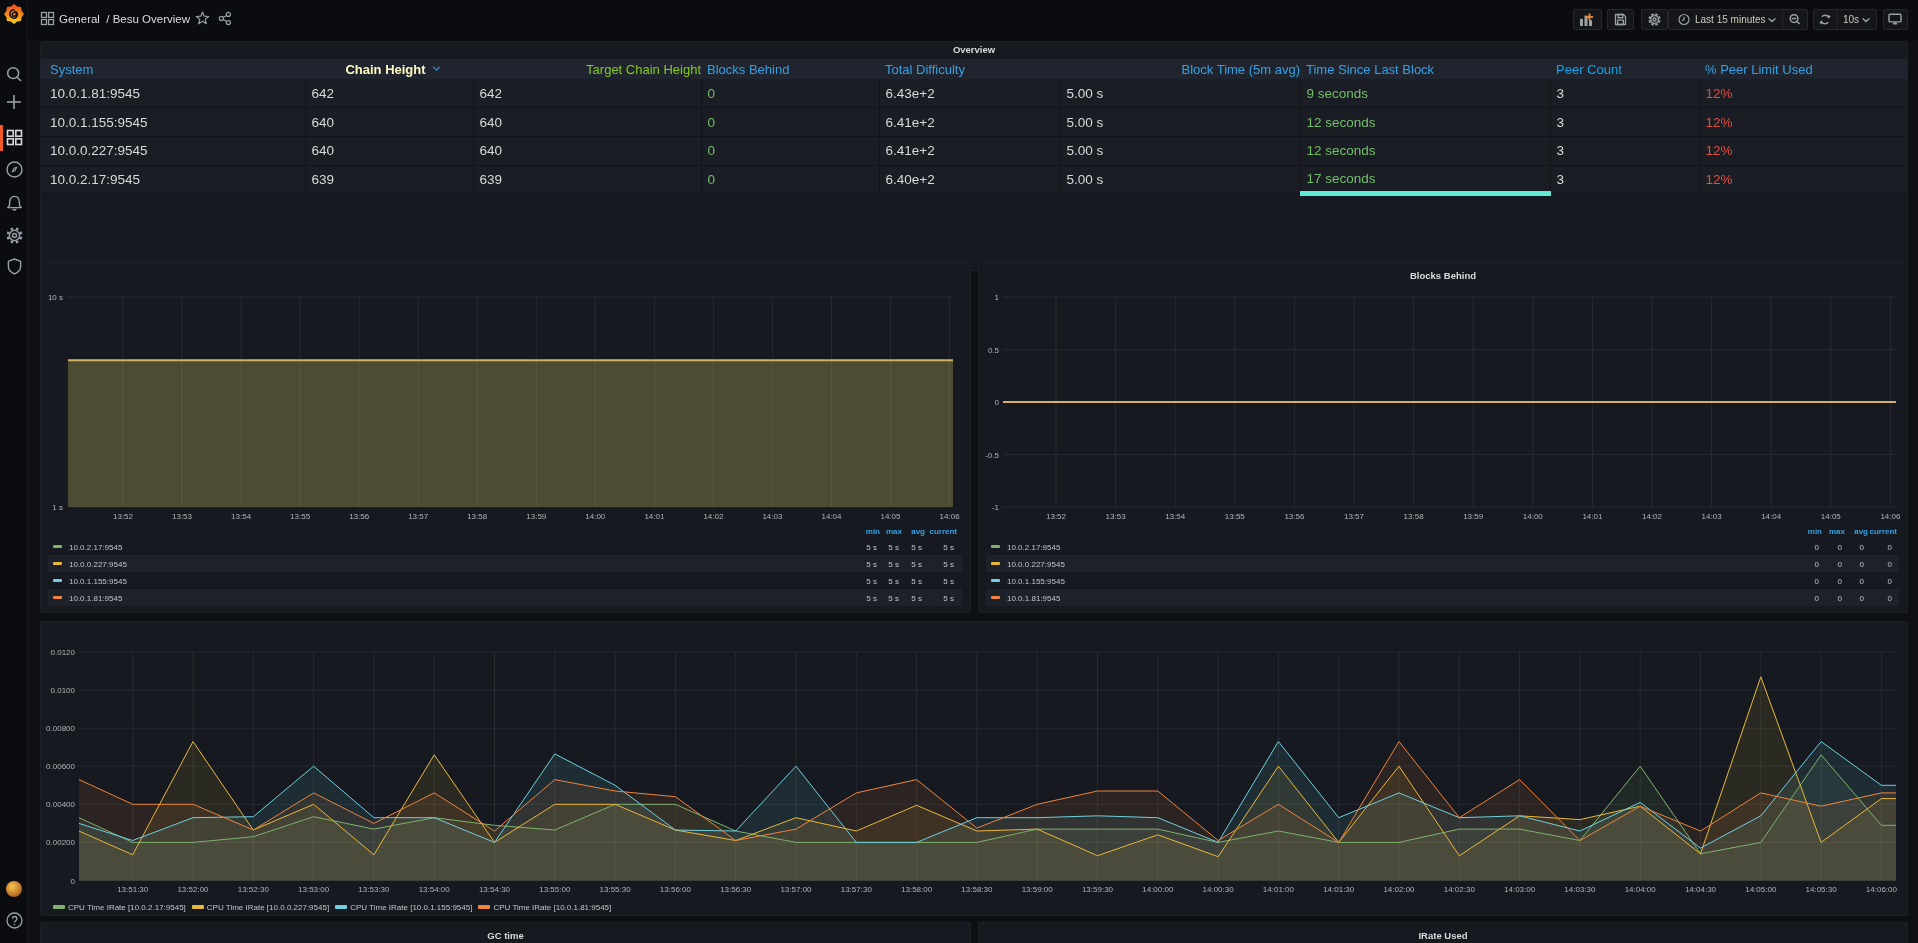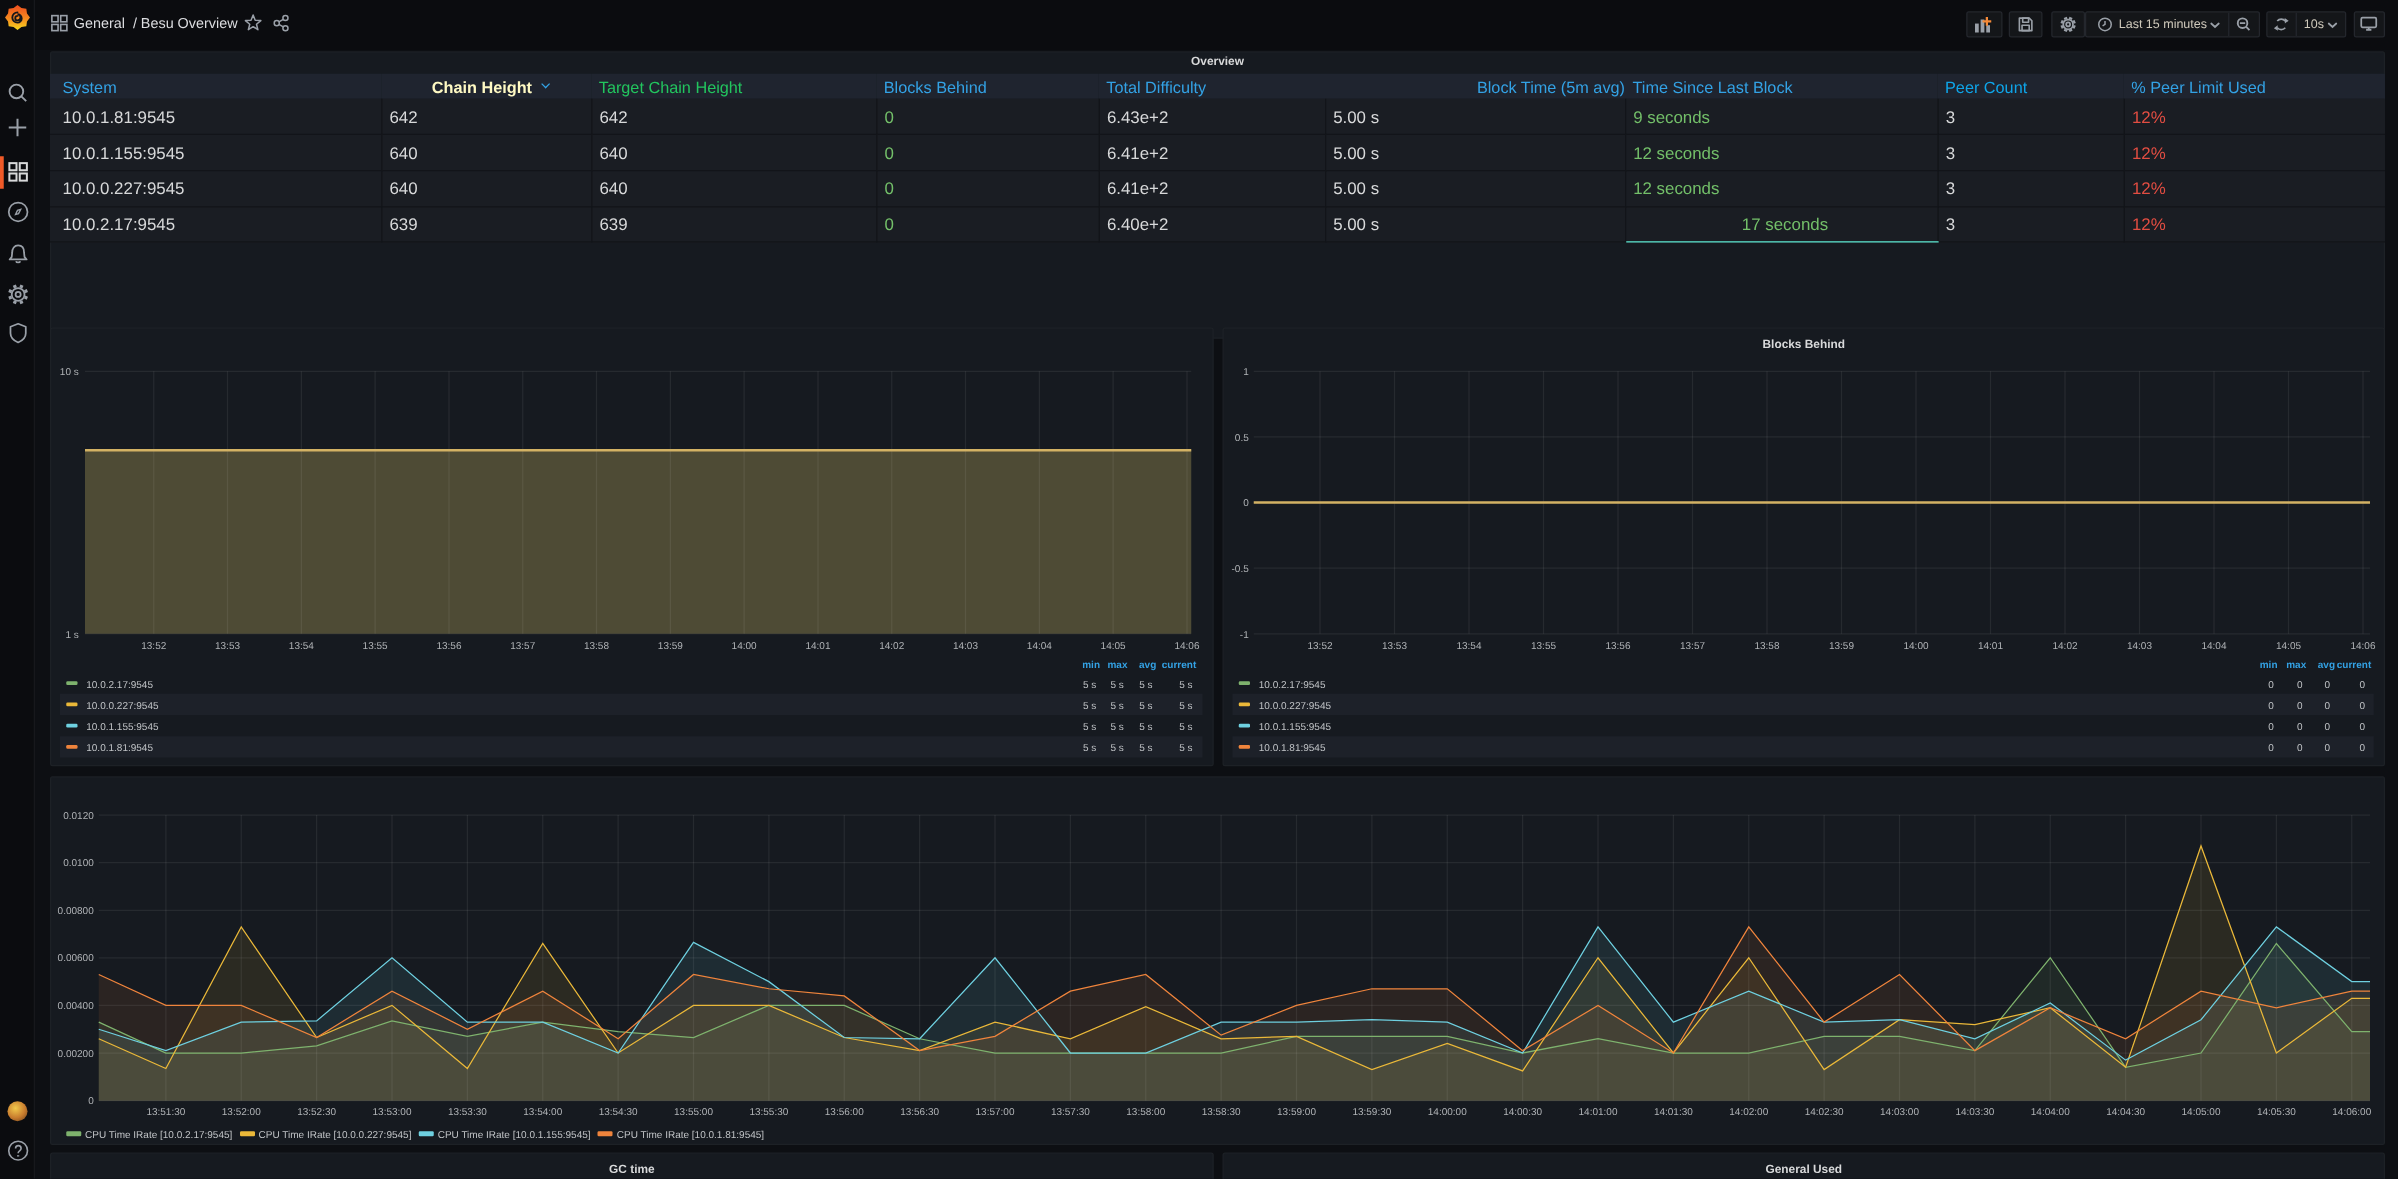"Target Chain Height" th { color: #22c55e -> #84cc16; text-align: left -> right }
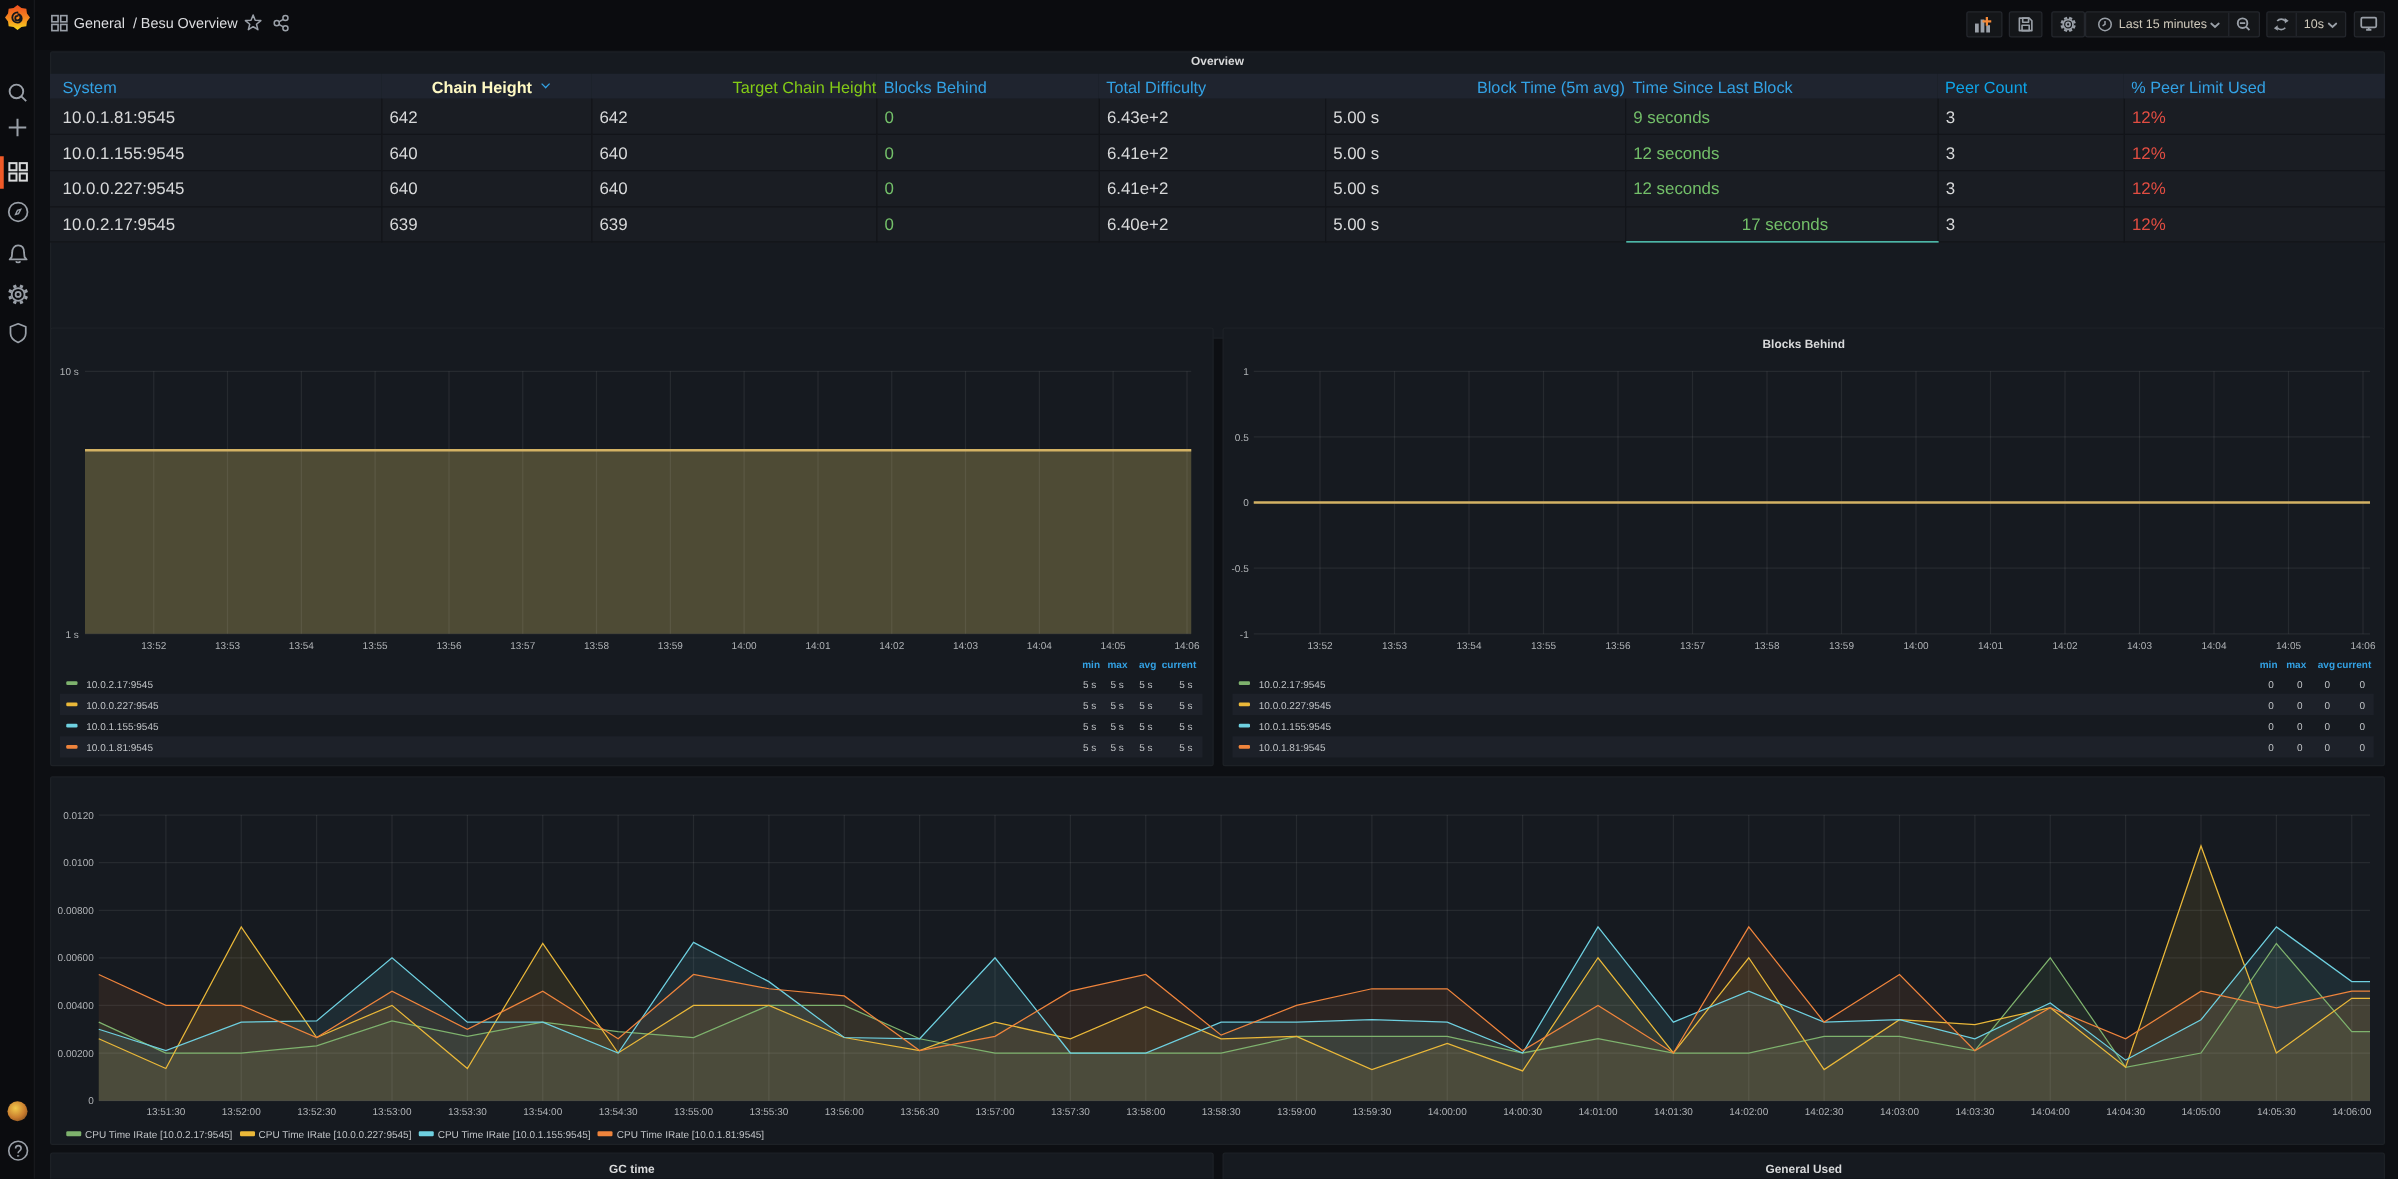"17 seconds" td { border-bottom: 1px solid #5eead4 -> 5px solid #5eead4; text-align: center -> none }
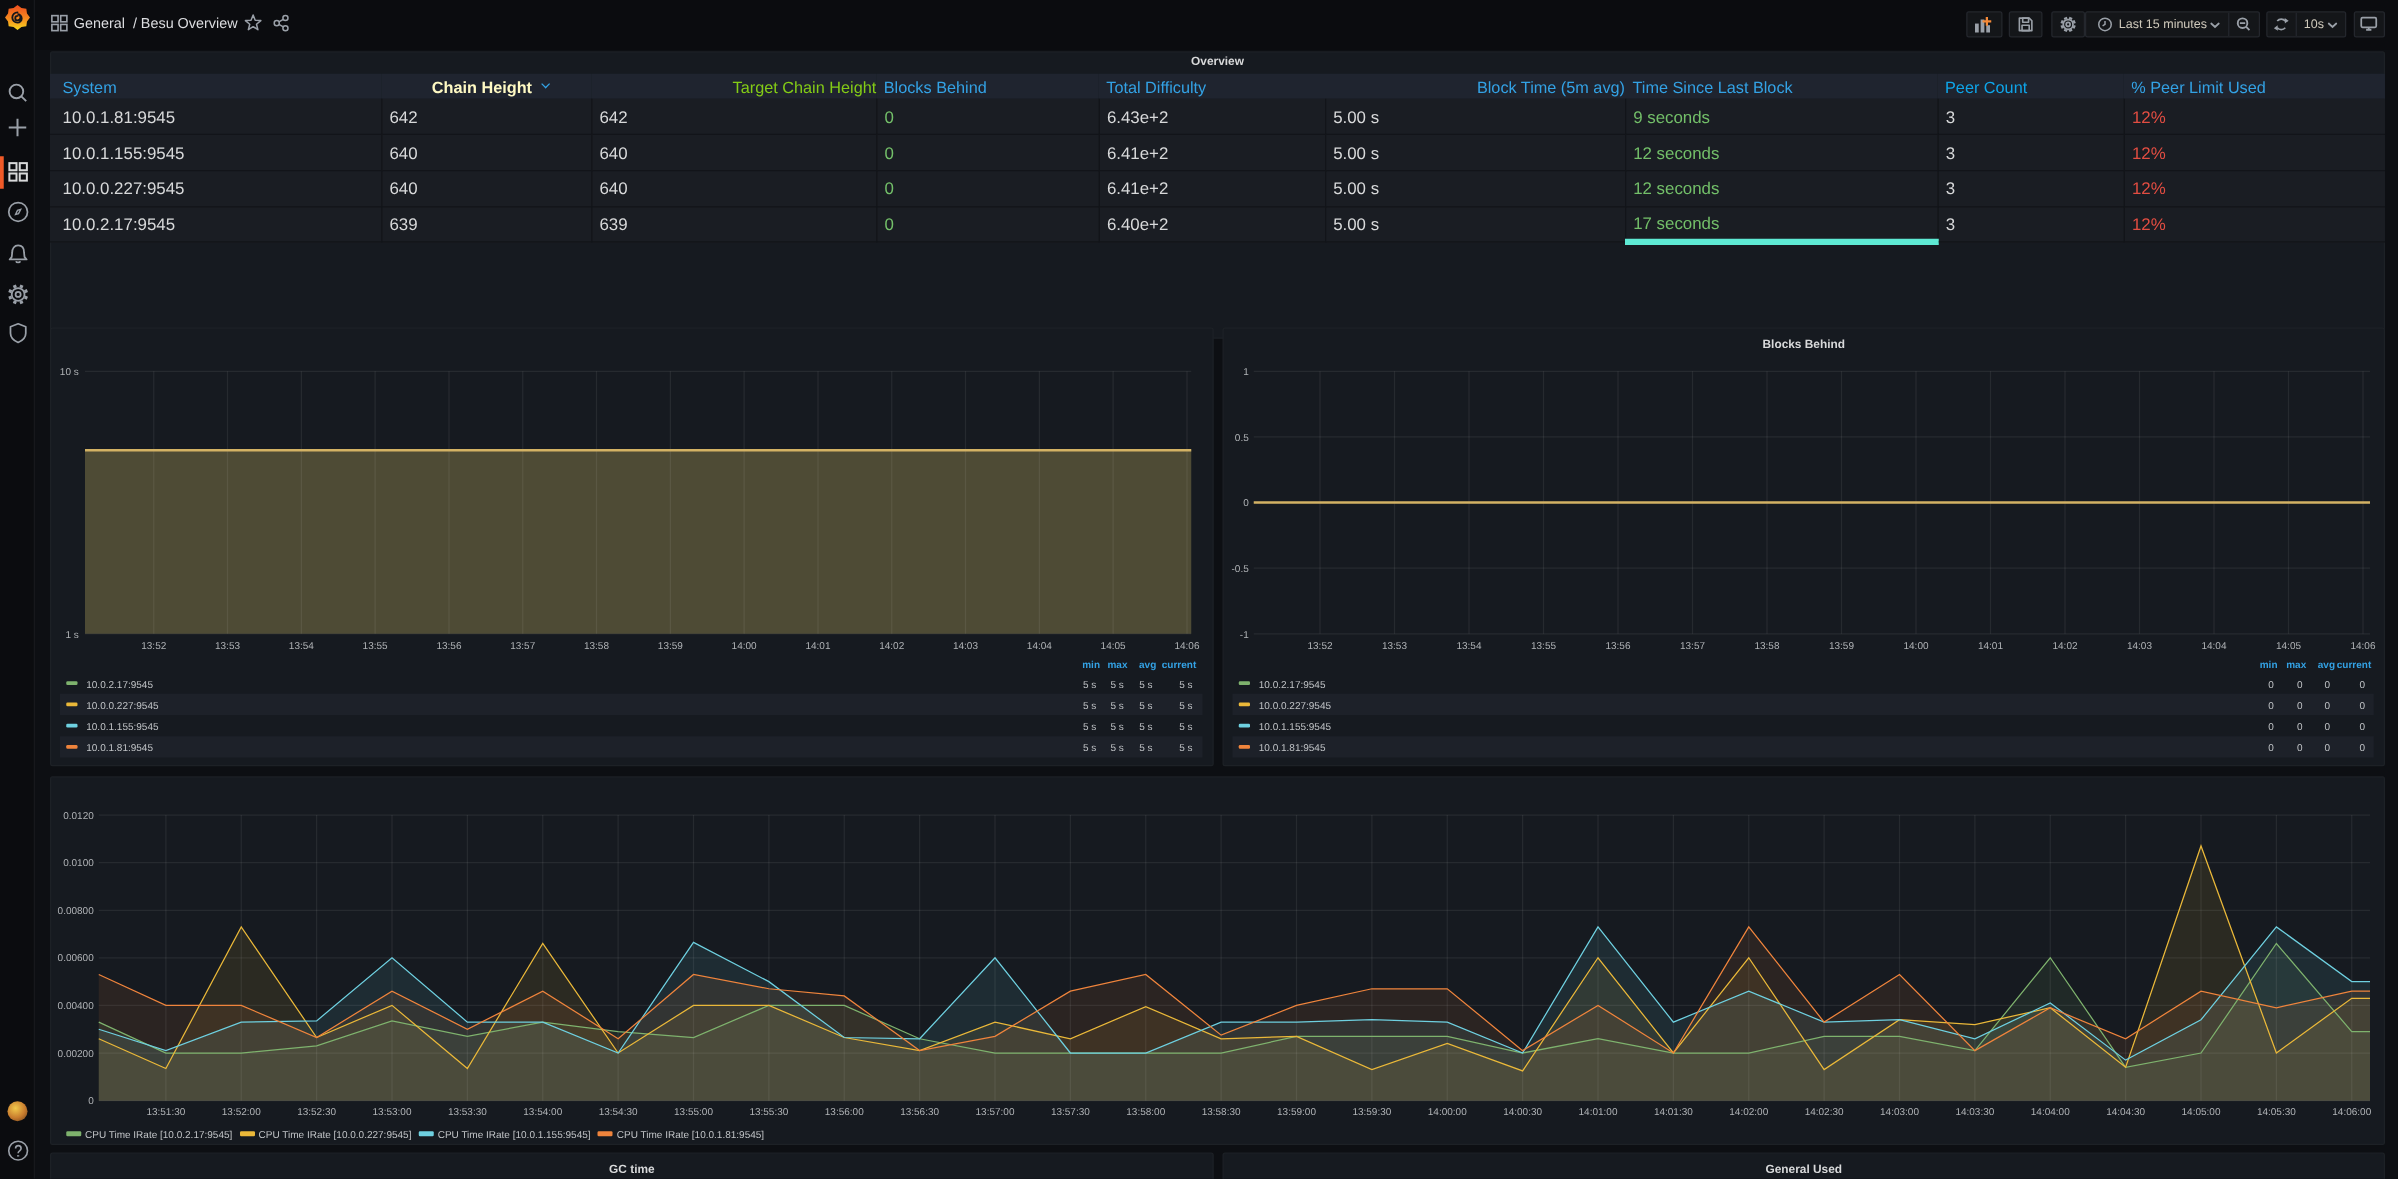"General Used" div.ptitle { text: General -> IRate }
